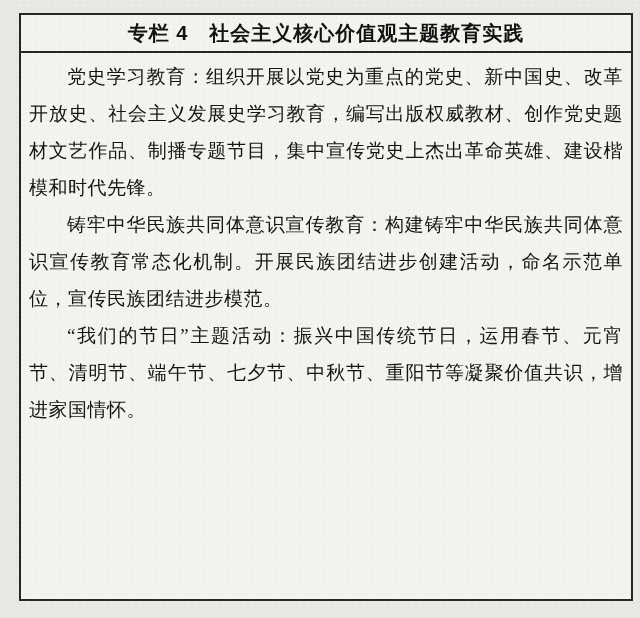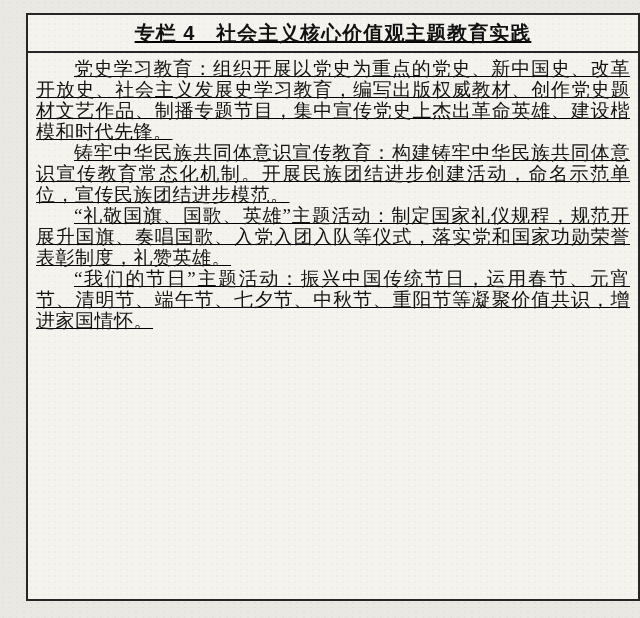"专栏 4 社会主义核心价值观主题教育实践" .panel { left: 26px -> 19px; text-decoration: underline -> none }
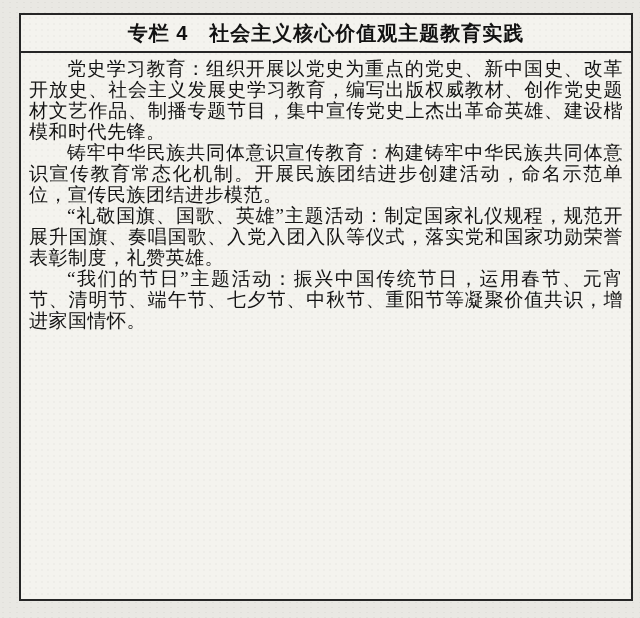"党史学习教育：组织开展以党史为重点的党史、新中国史、改革开放史、社会主义发展史学" .panel-body p { line-height: 21px -> 37px }
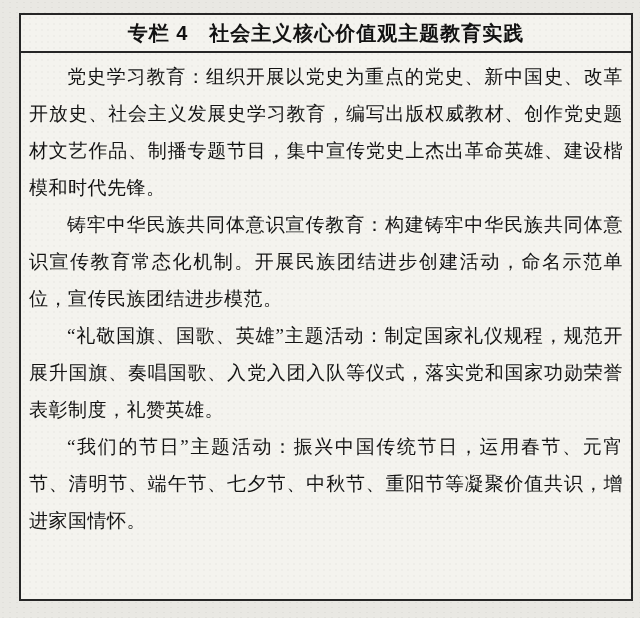"“礼敬国旗、国歌、英雄”主题活动：制定国家礼仪规程，规范开展升国旗、奏唱国歌、入" p { html: <p>“礼敬国旗、国歌、英雄”主题活动：制定国家礼仪规程，规范开展升国旗、奏唱国歌、入党入团入队等仪式，落实党和国家功勋荣誉表彰制度，礼赞英雄。</p> -> none }
